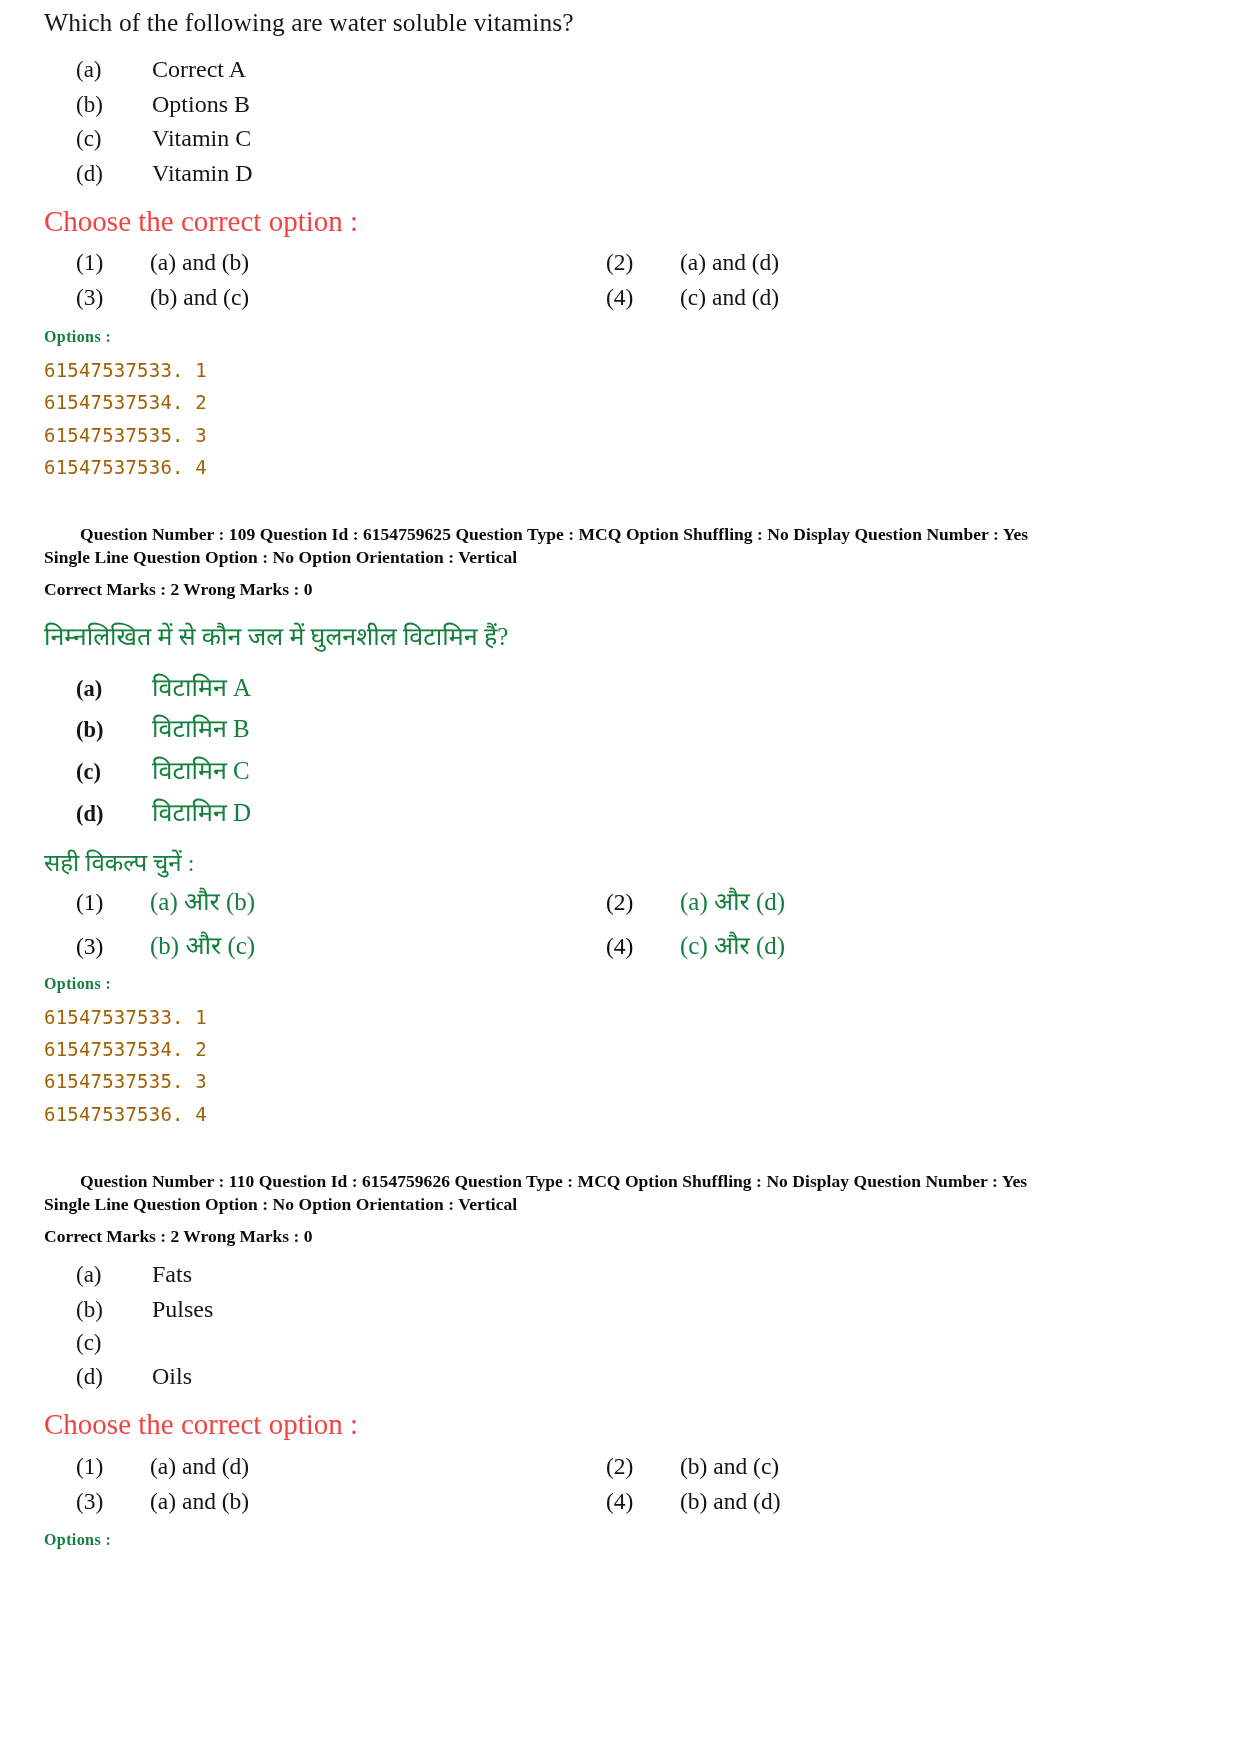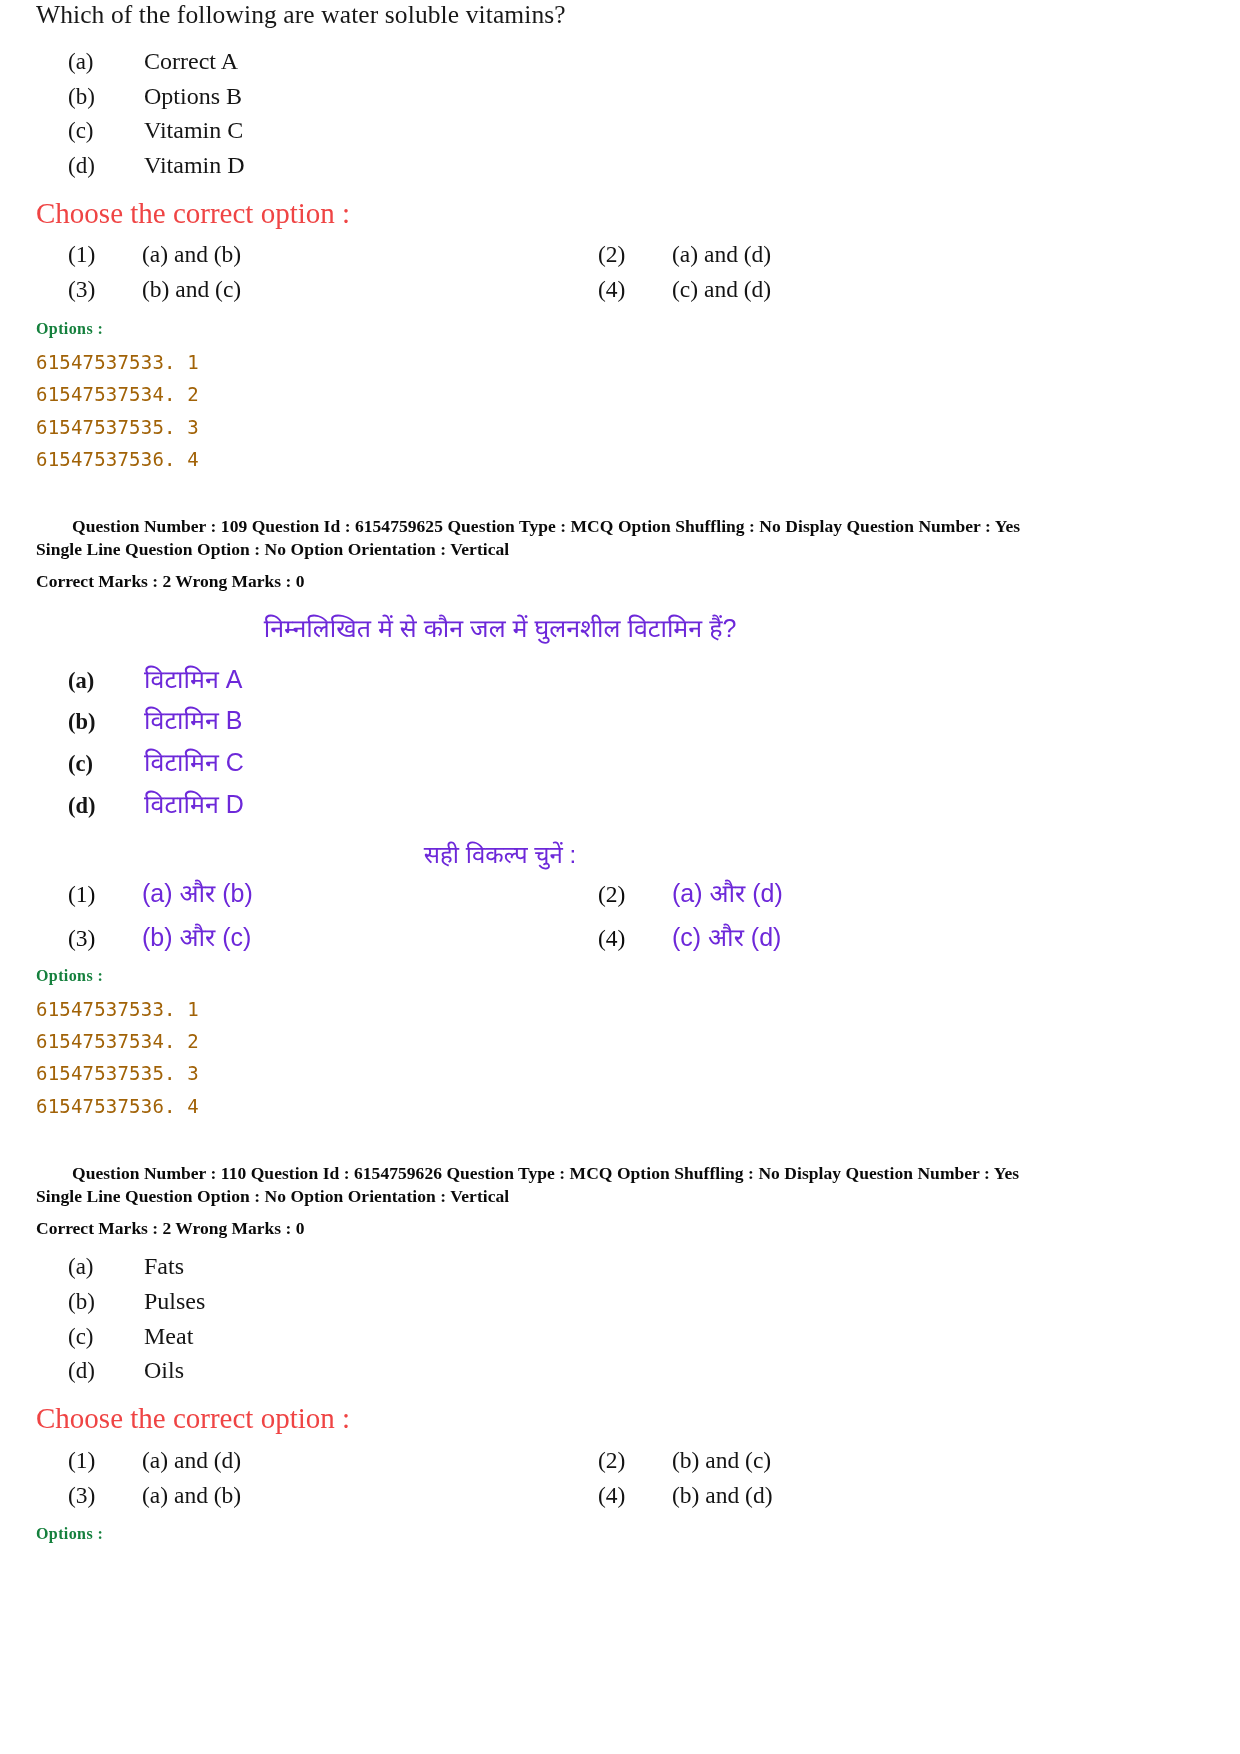"Which of the following are" .page { padding: 0 -> 8px }
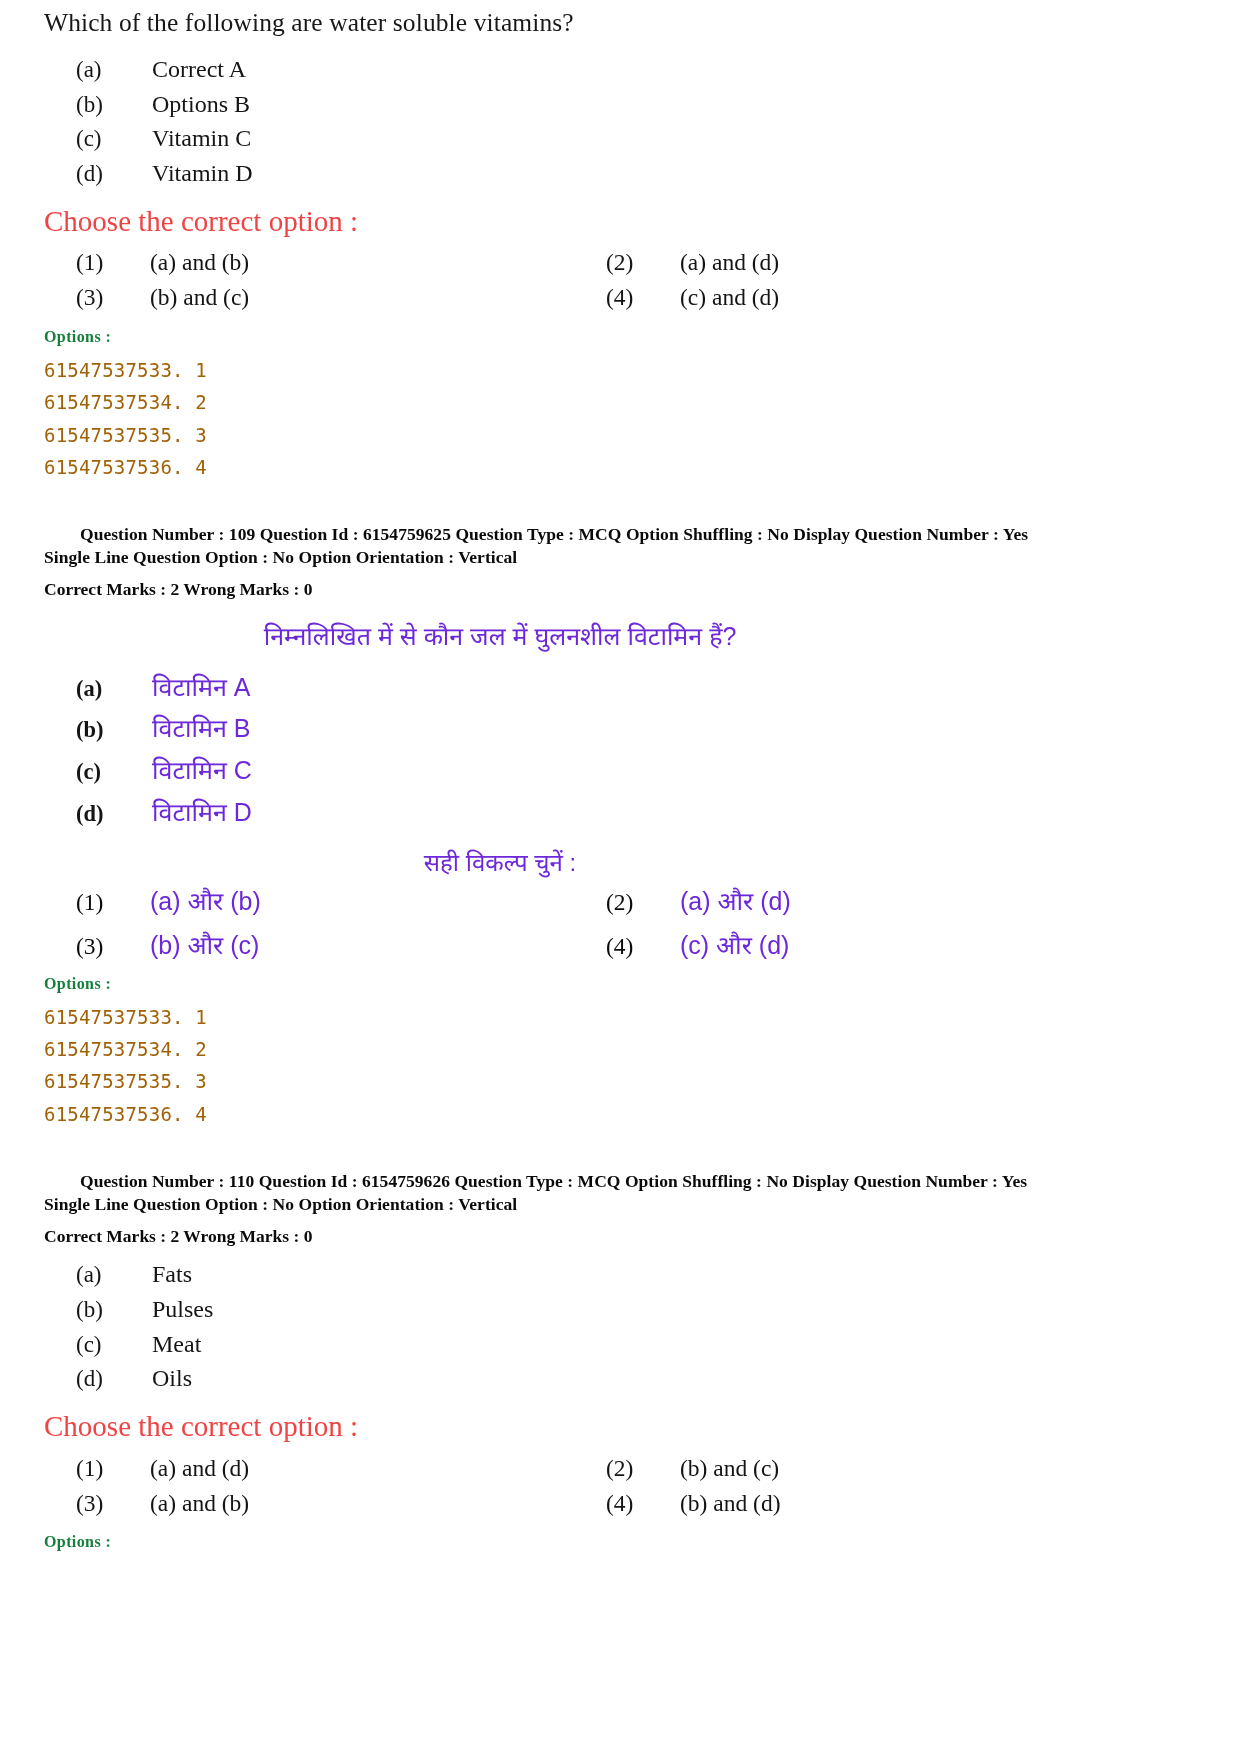"निम्नलिखित में से कौन जल" .hi { color: #6d28d9 -> #15803d; font-family: Liberation Sans, sans-serif -> Liberation Serif, serif; text-align: center -> none }
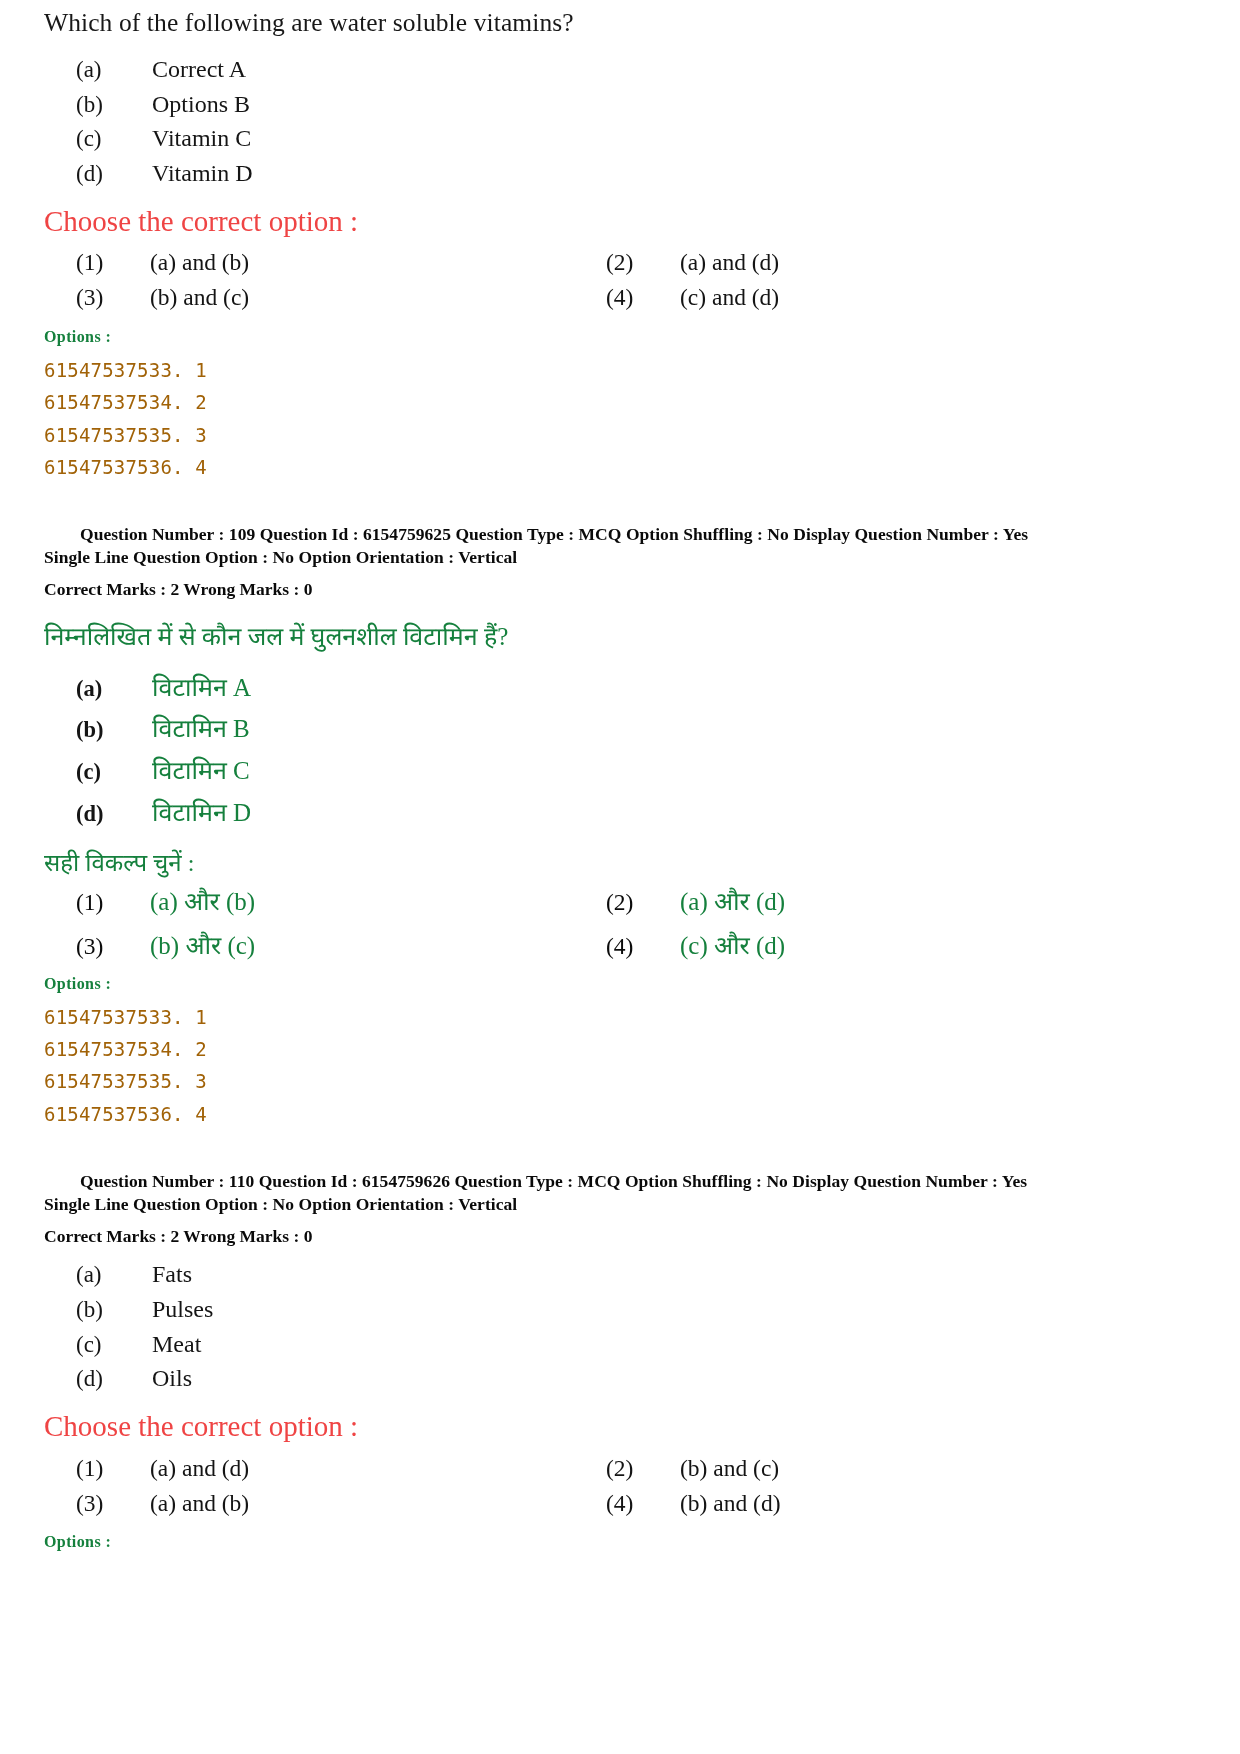"Meat" span.txt { html: <span>Meat</span> -> none }
